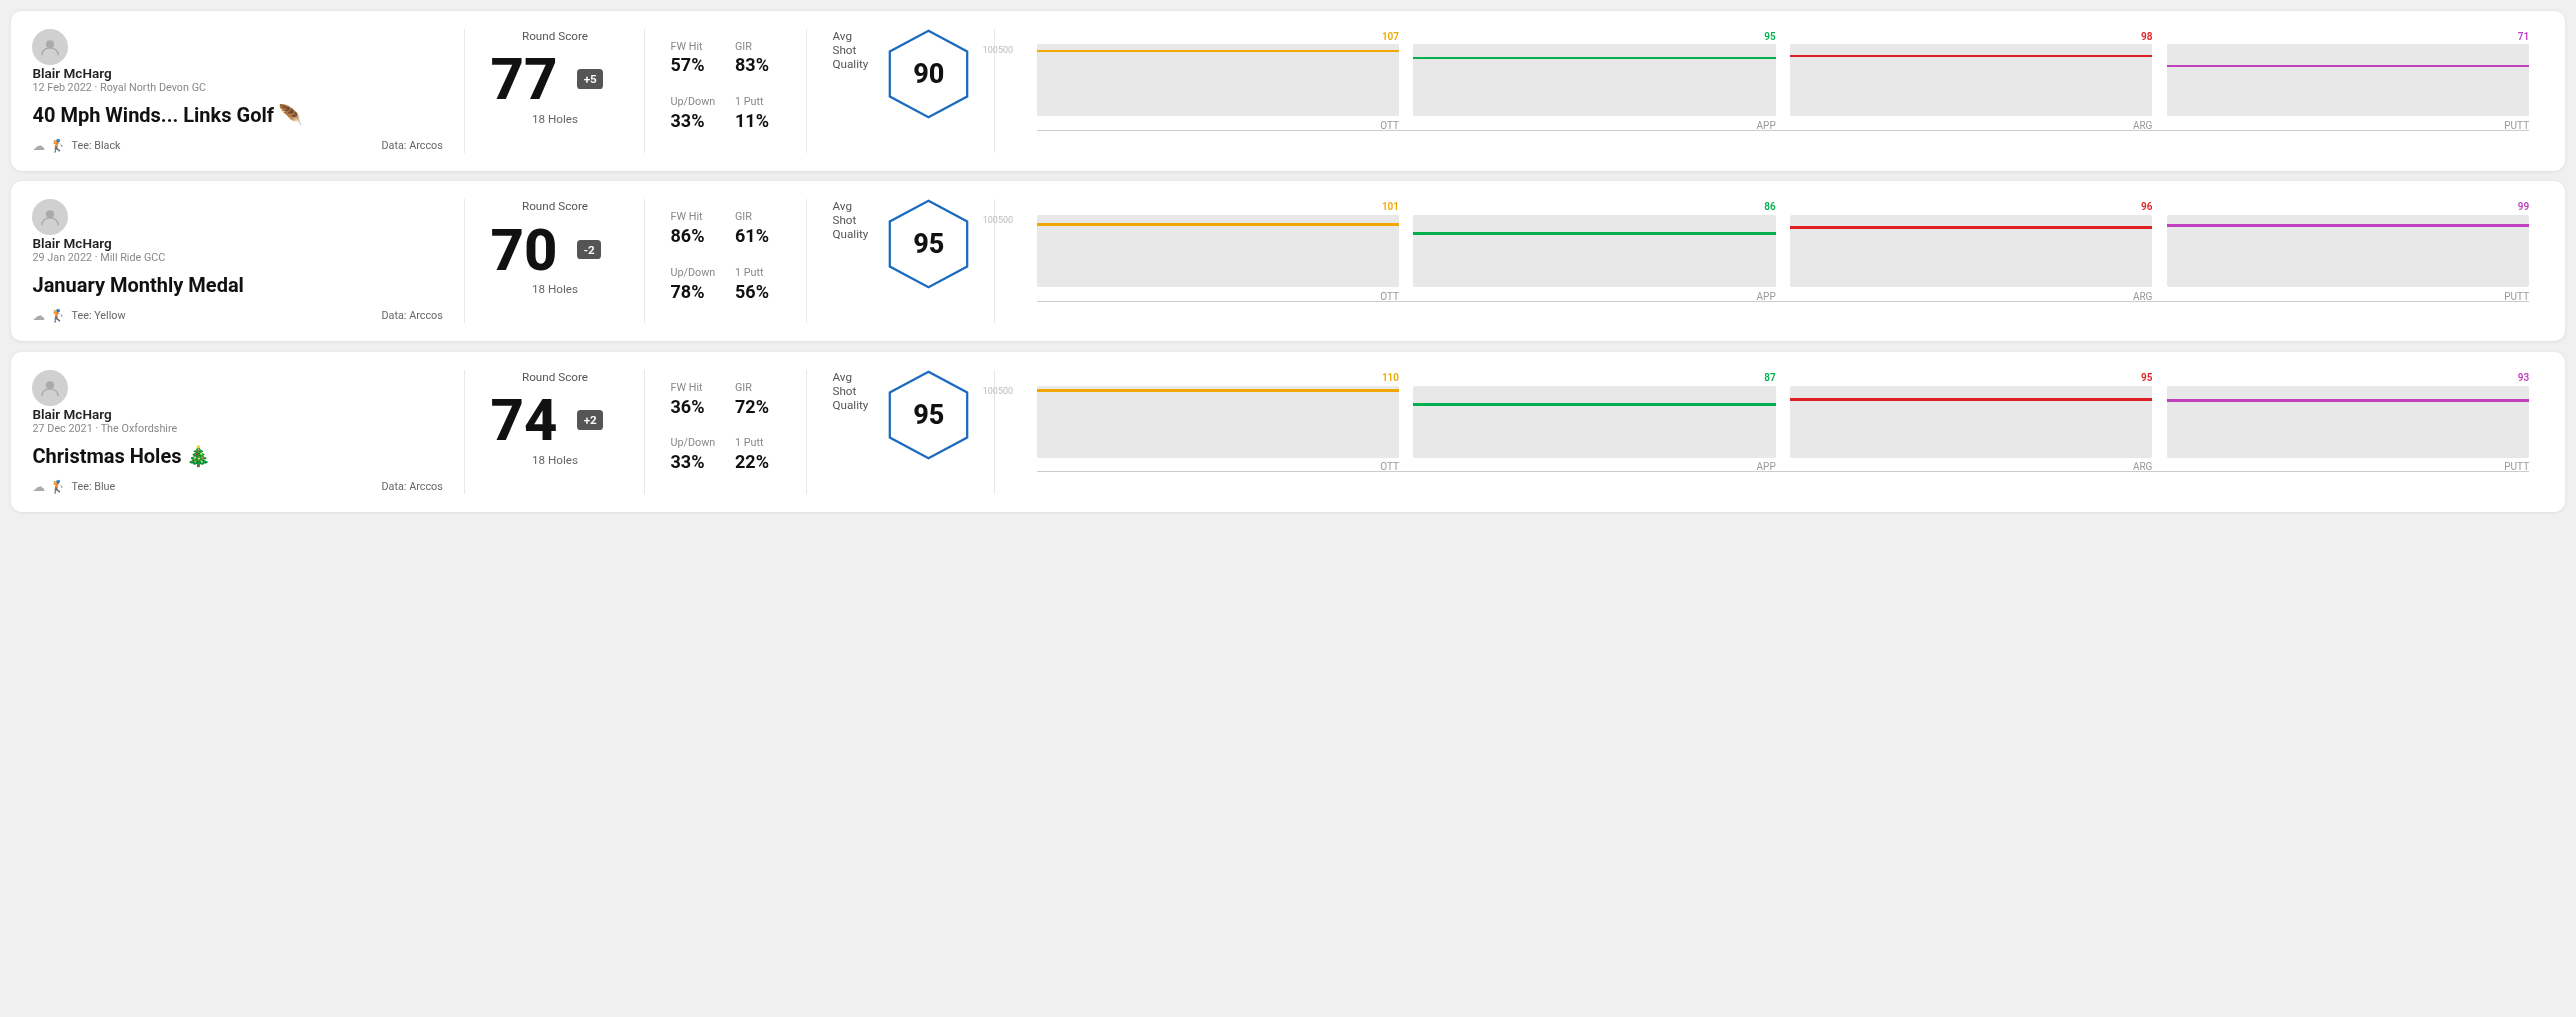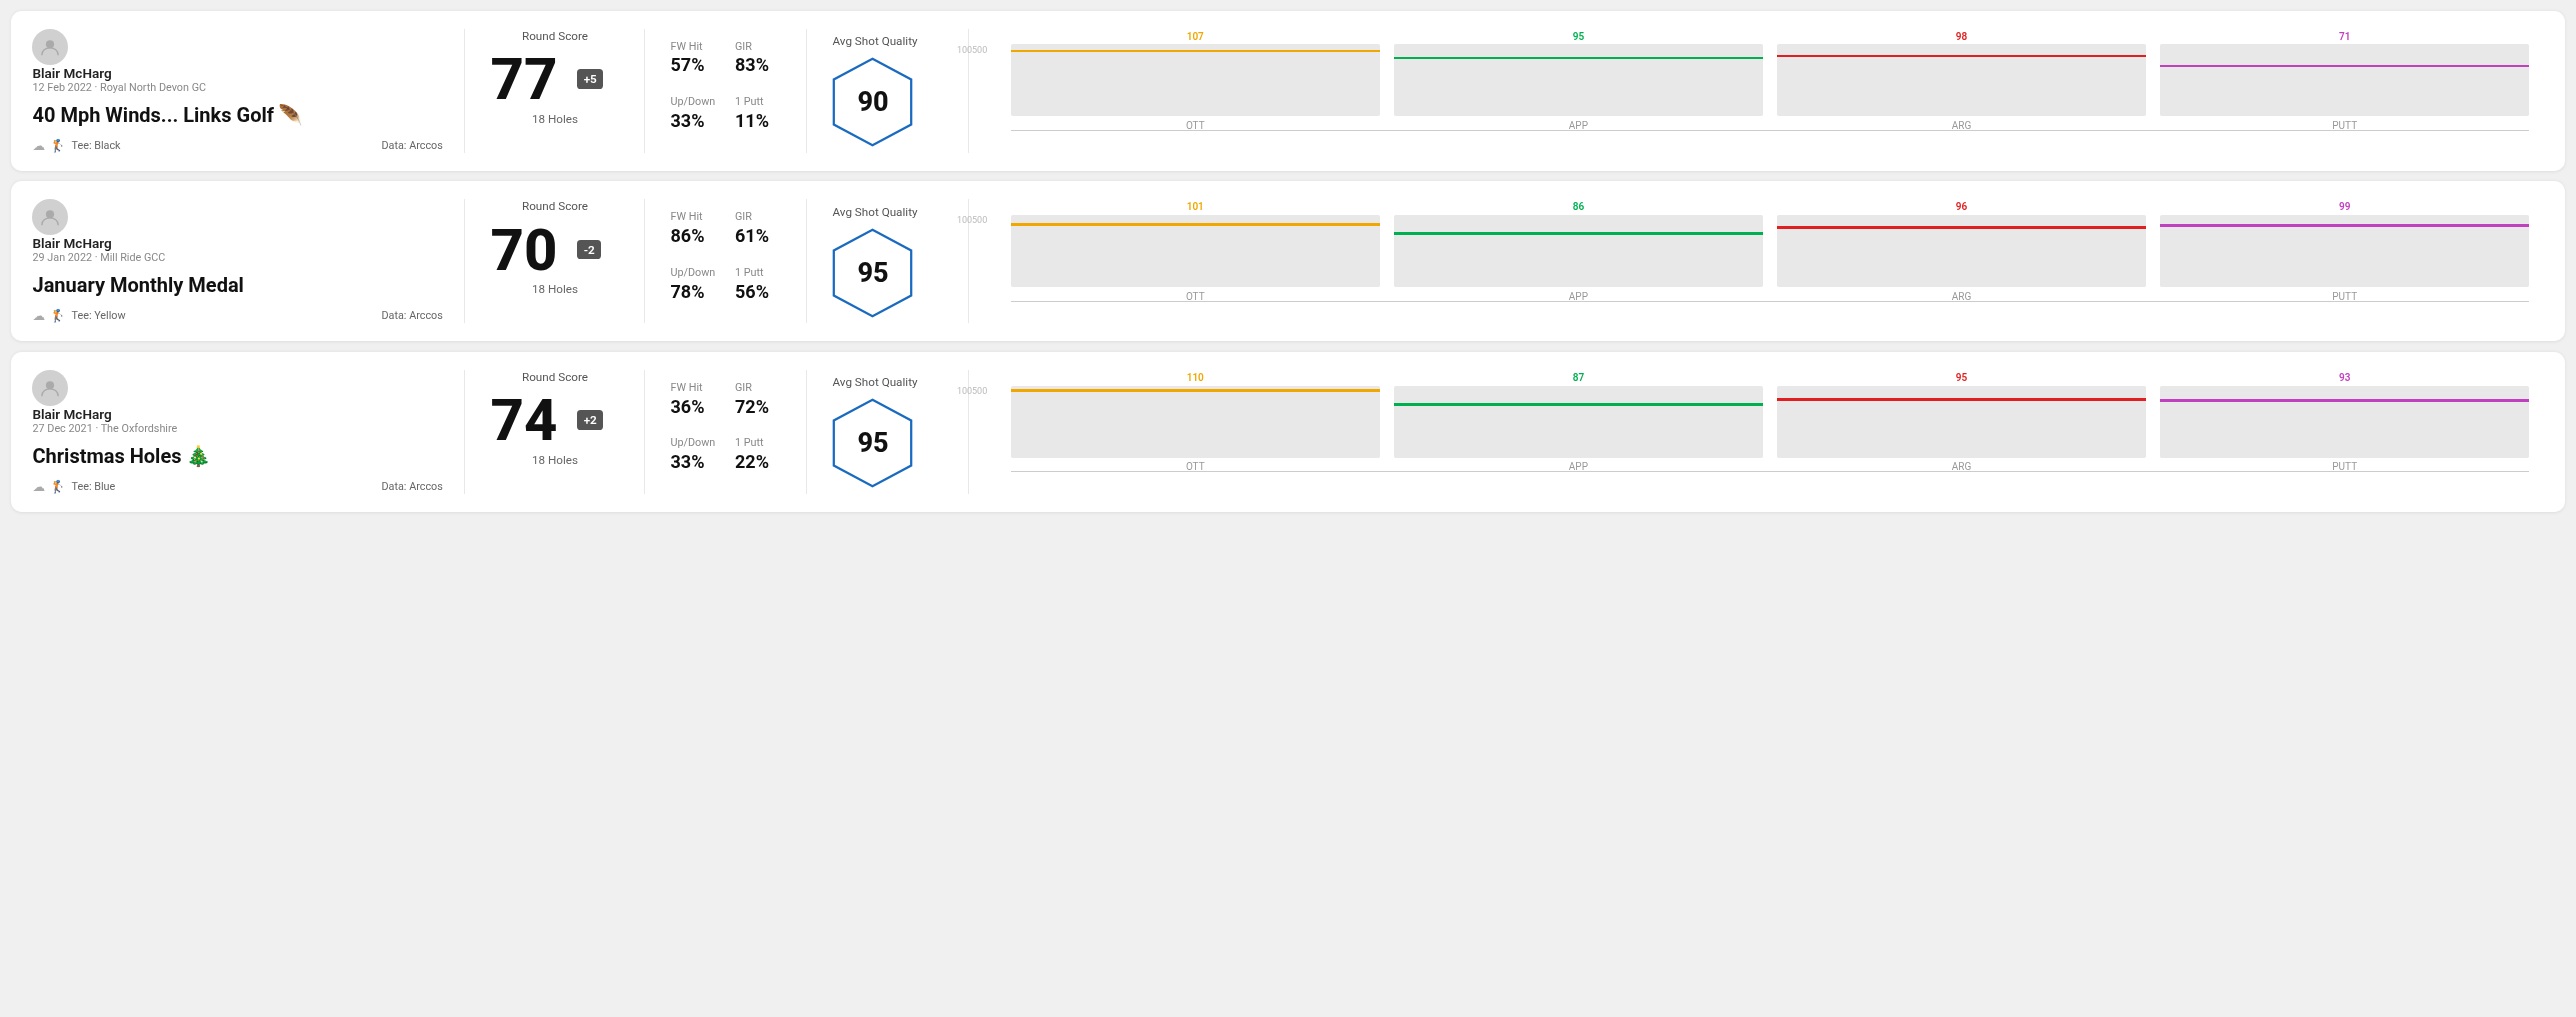"Avg Shot Quality" .section-quality { flex-direction: column -> none }
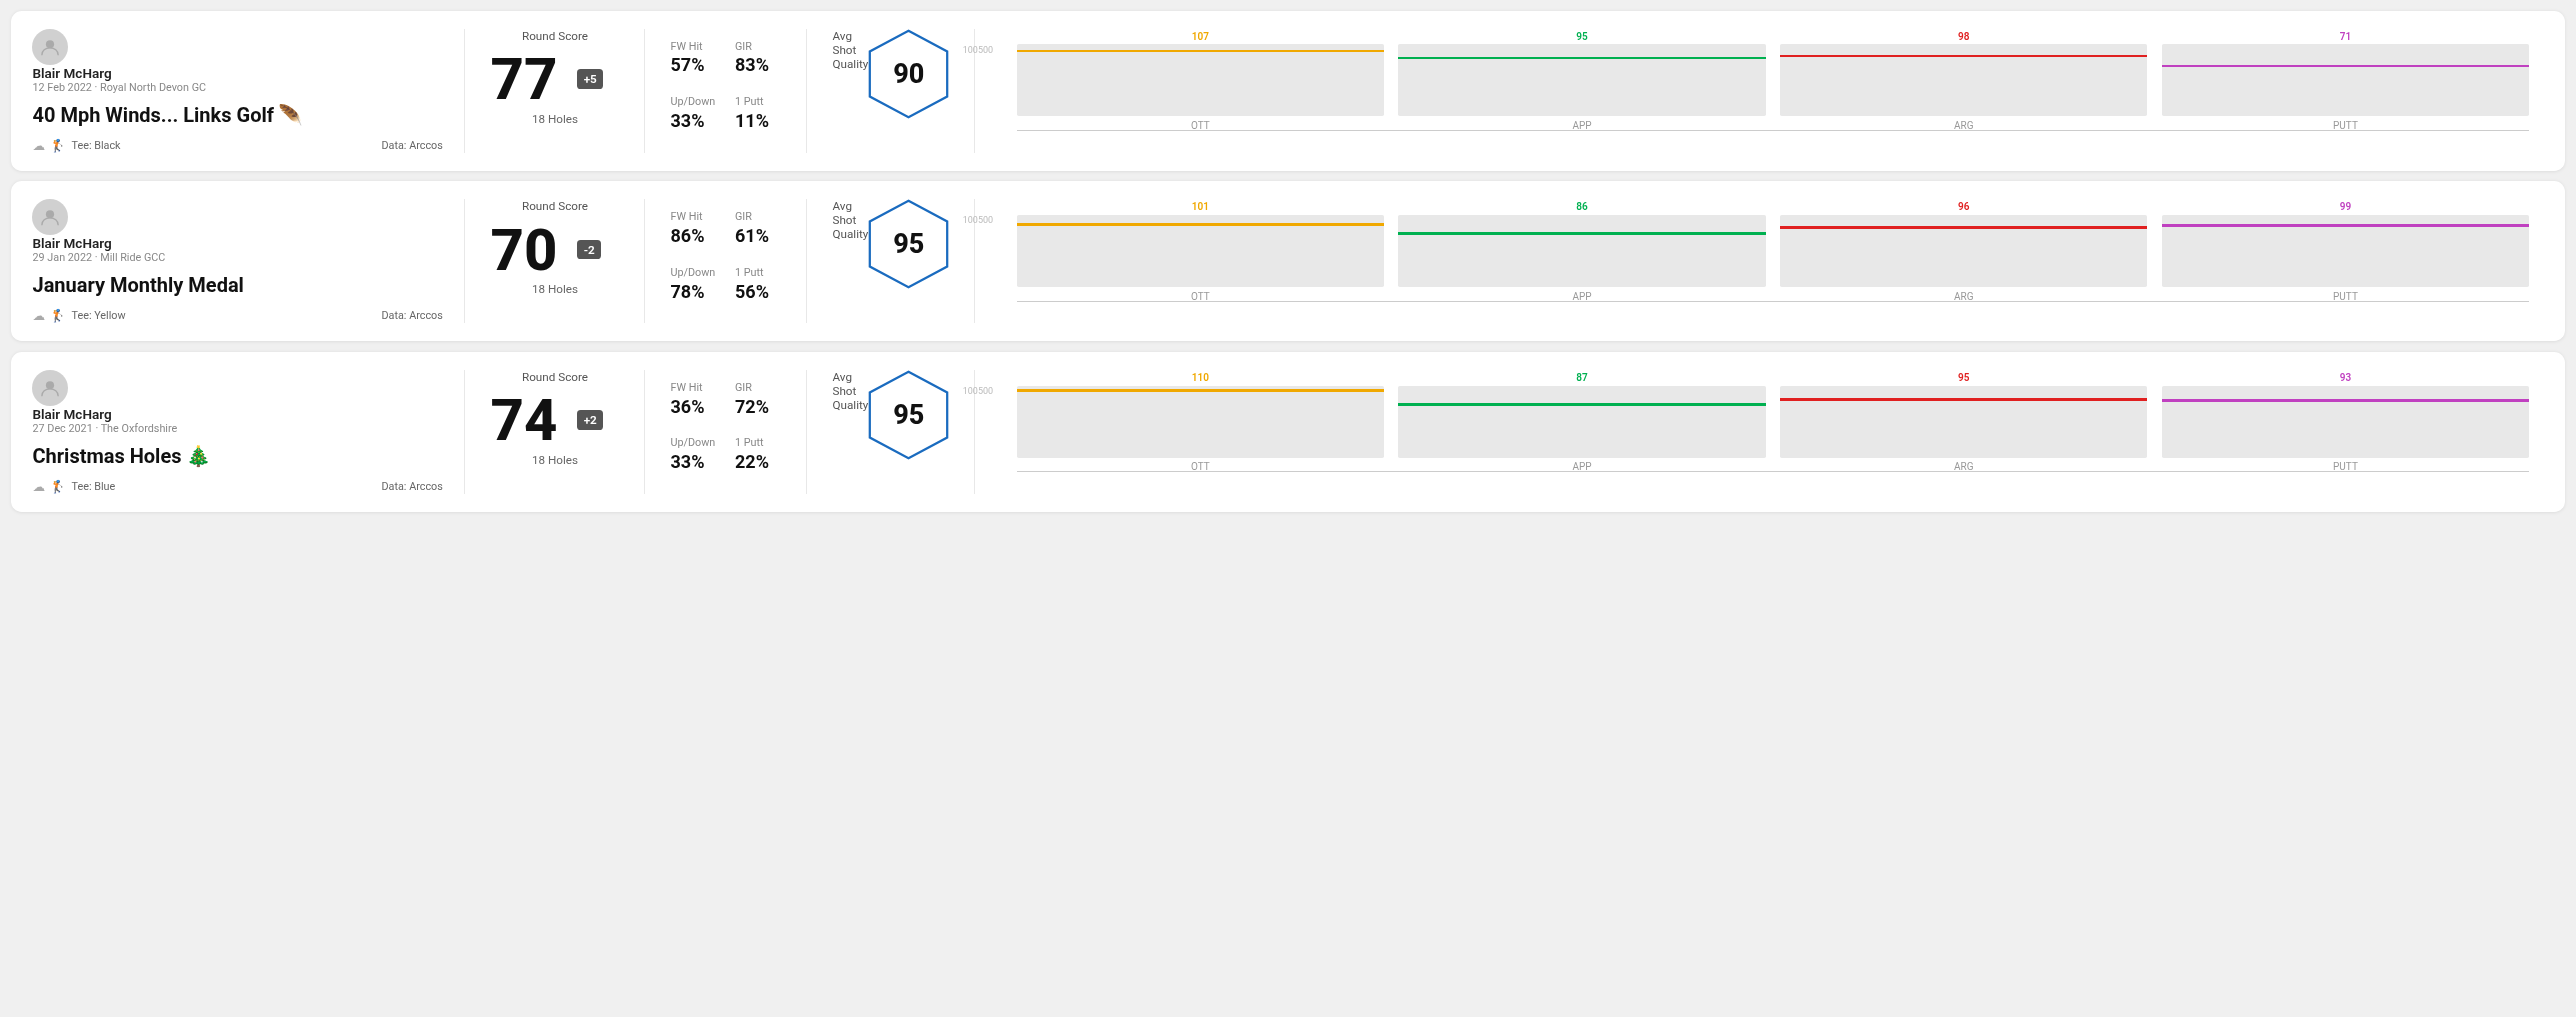"107" .chart-col { align-items: center -> flex-end }
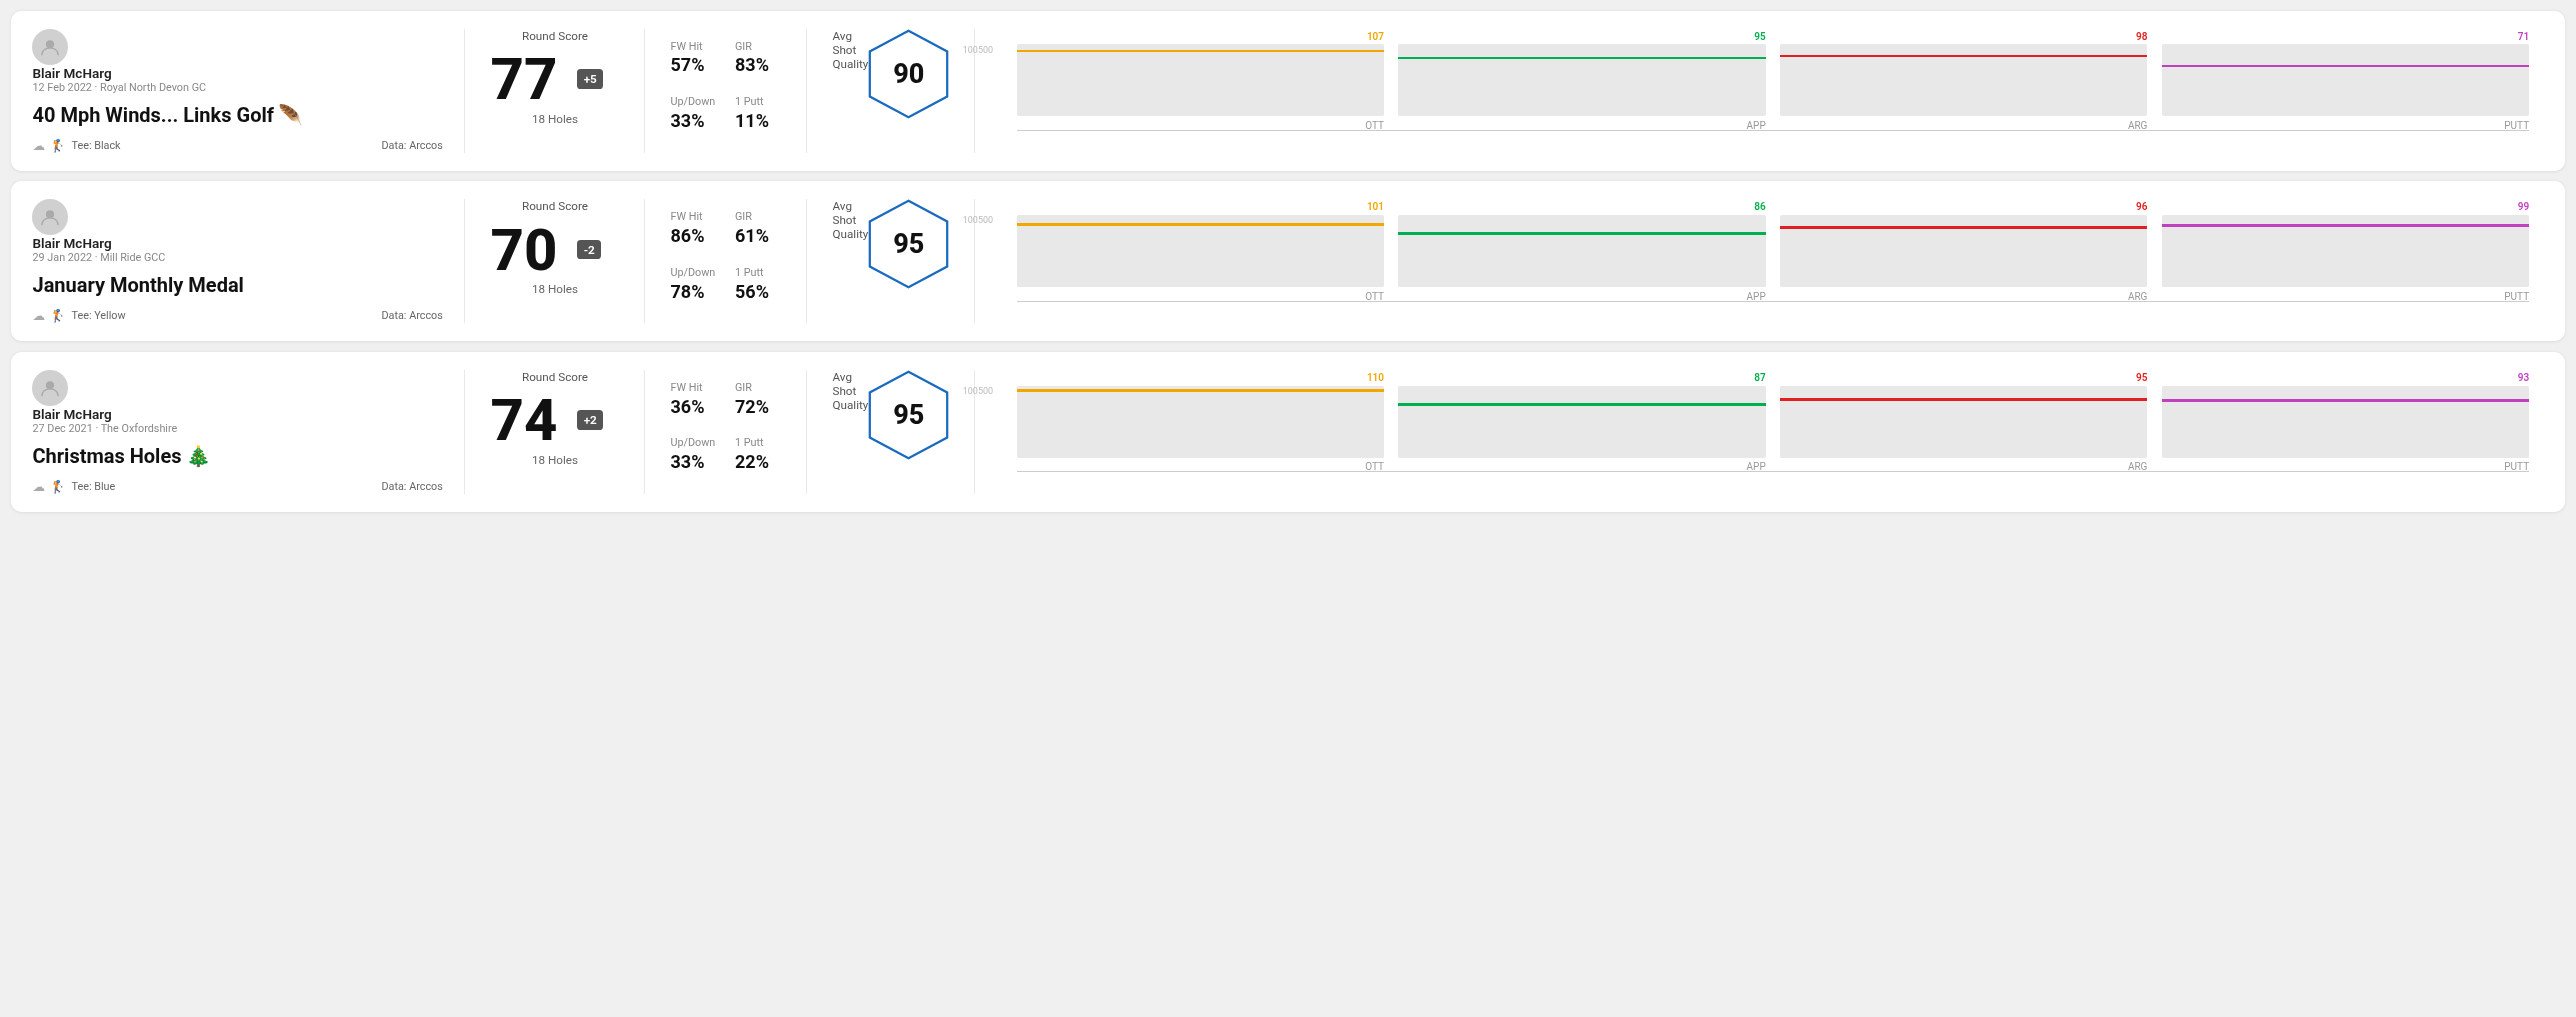"90" .hexagon-container { margin-left: none -> 20px }
